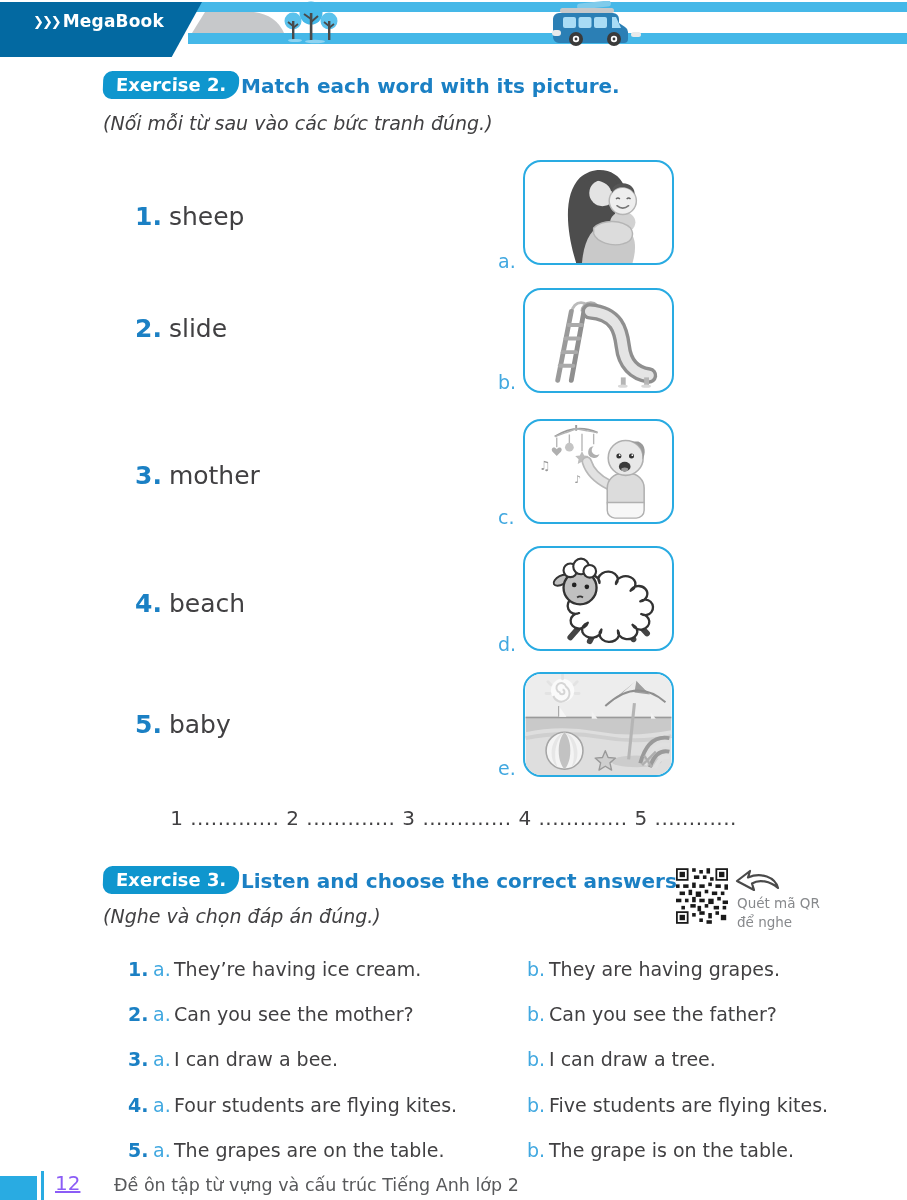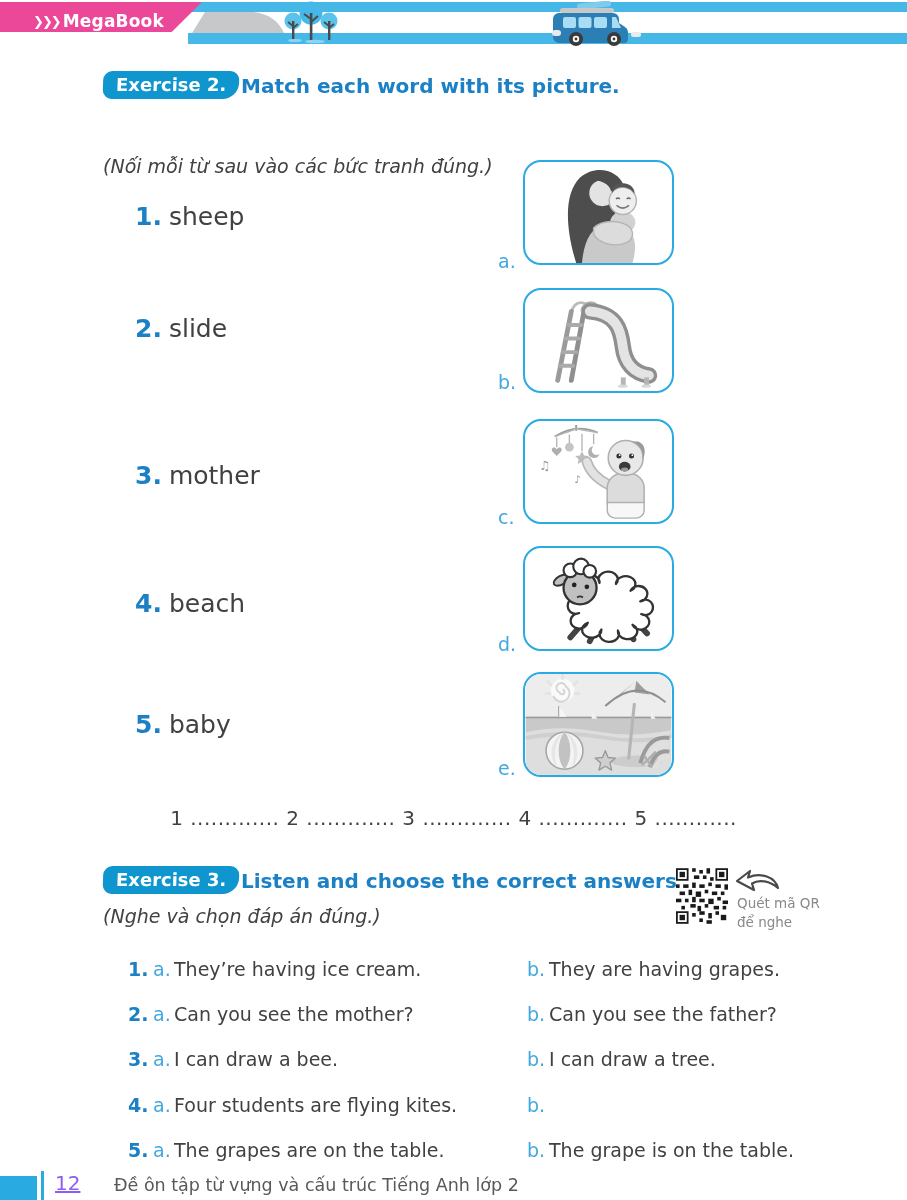"❯❯❯ MegaBook" .logo-block { background: #ec4899 -> #0369a1; height: 30px -> 55px }
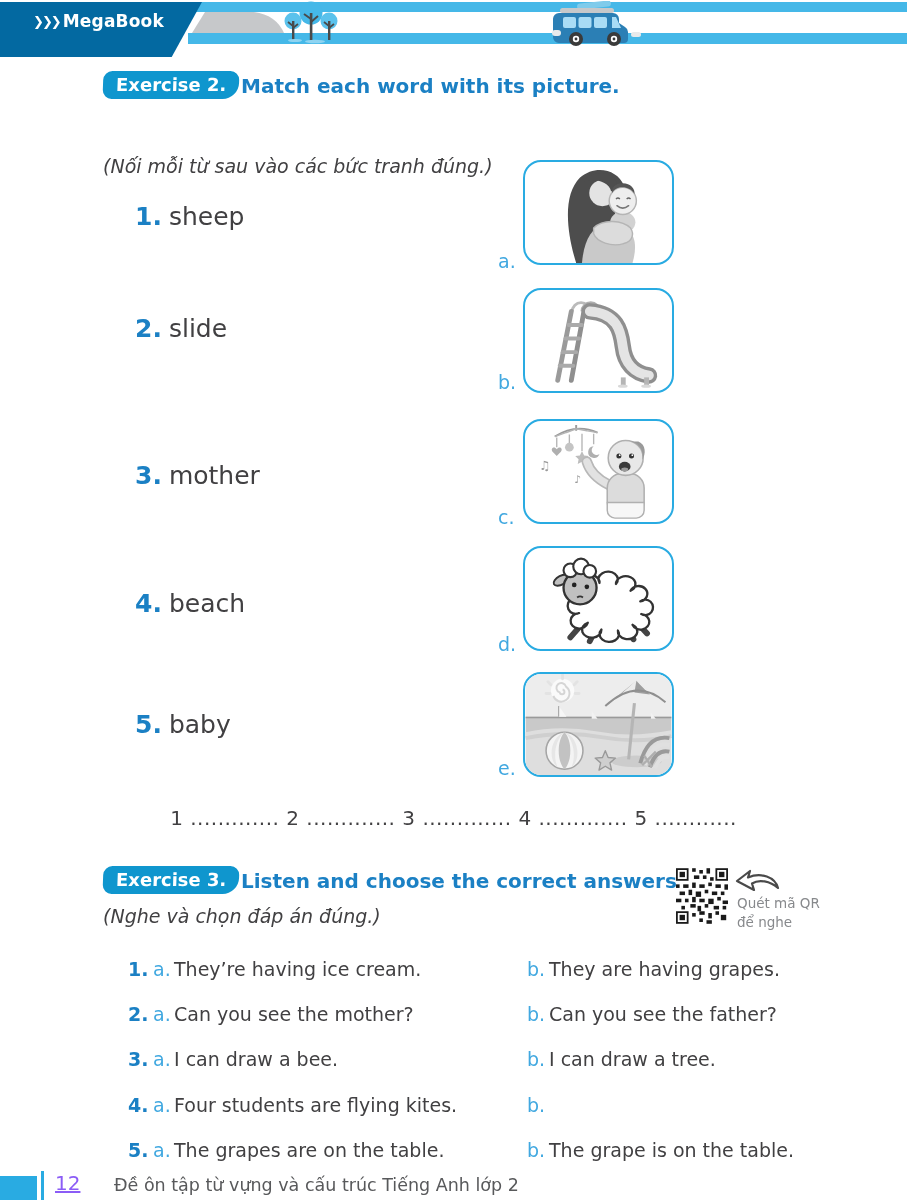"(Nối mỗi từ sau vào" div.ex-sub { margin-top: 43px -> none }
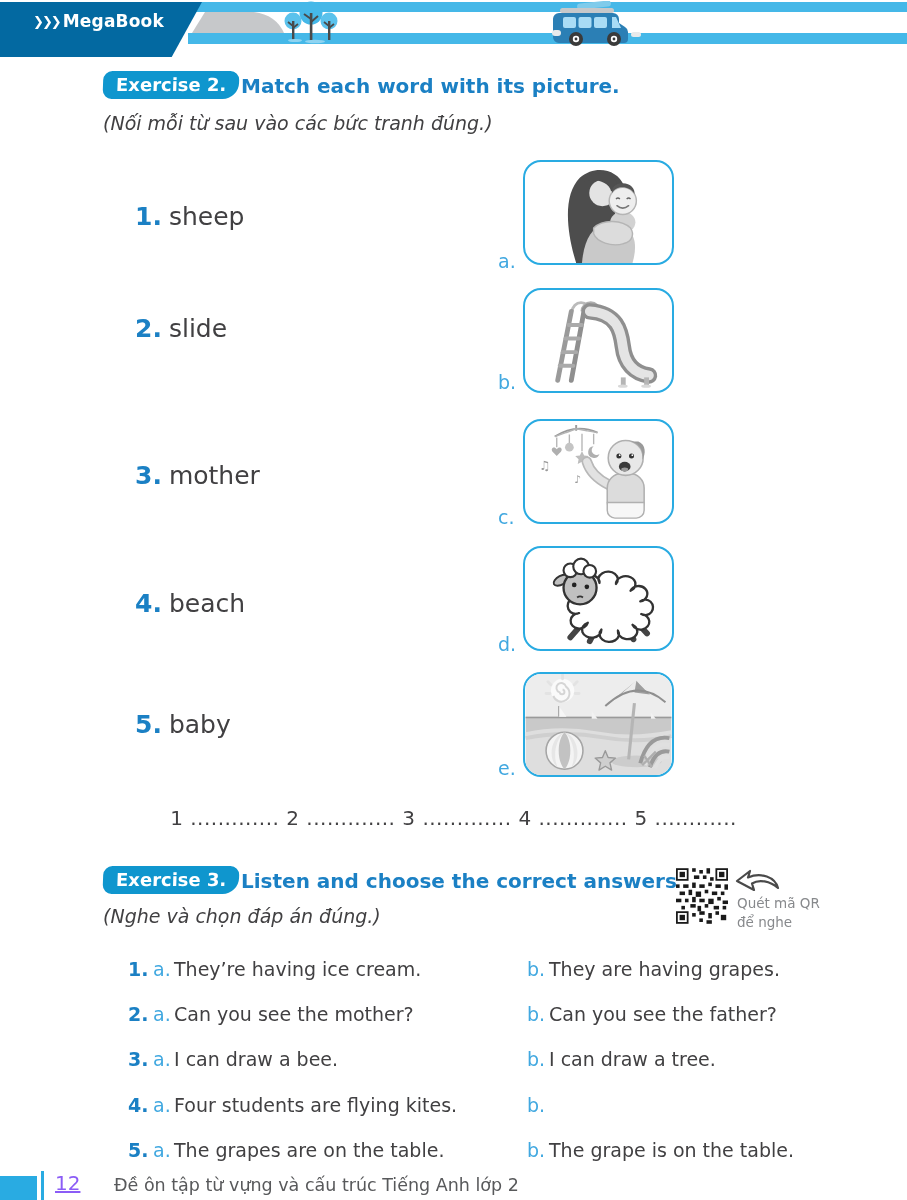"Five students are flying kites." span.q-bt { html: none -> <span>Five students are flying kites.</span> }
